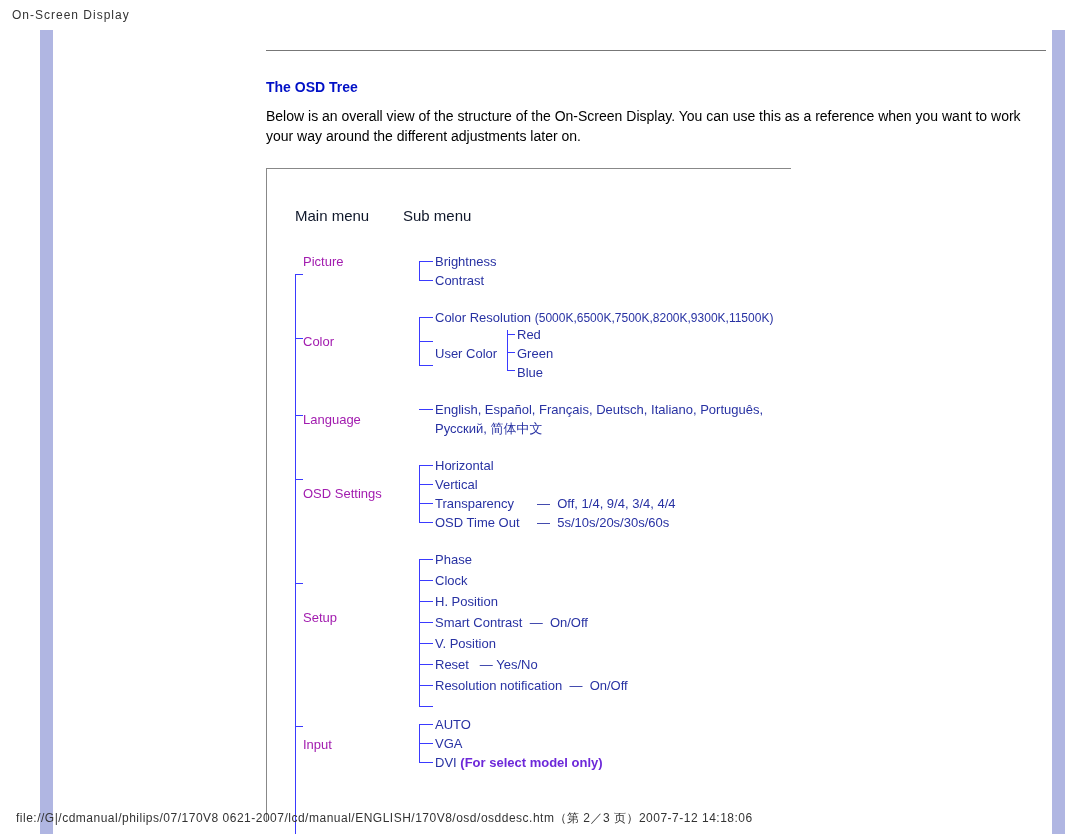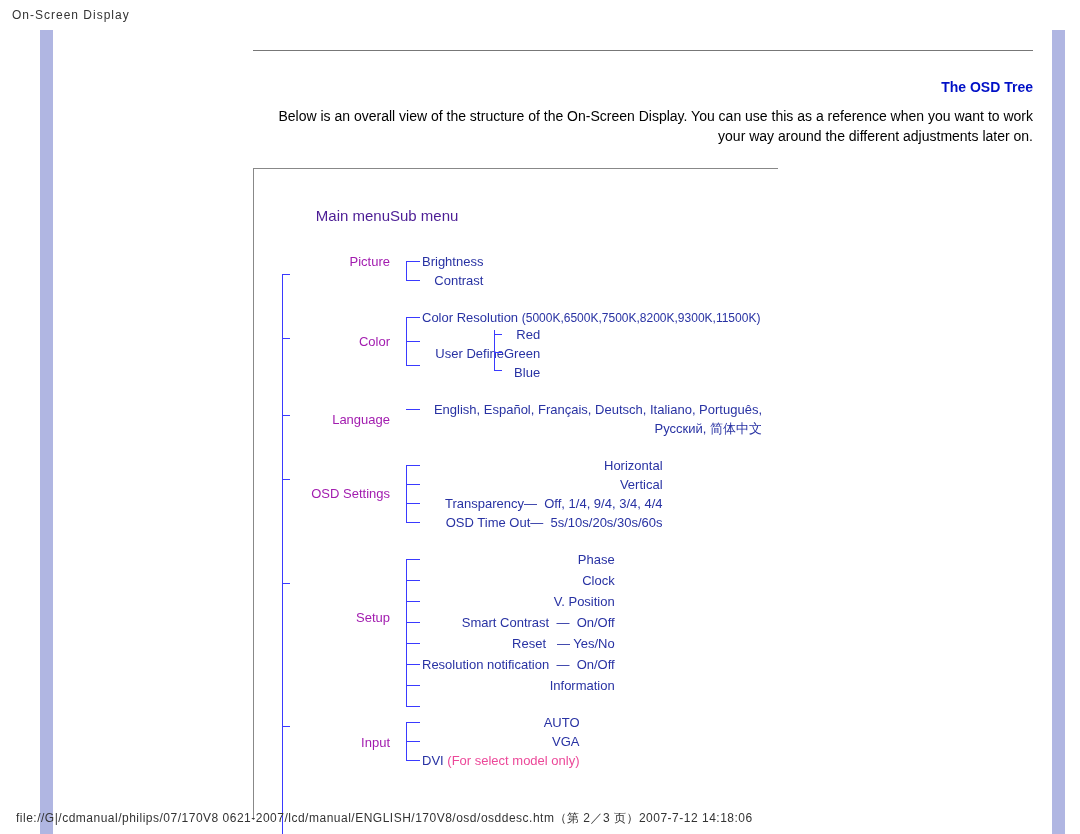"The OSD Tree" .content-area { padding: 0 2px -> 0 15px; text-align: right -> none }
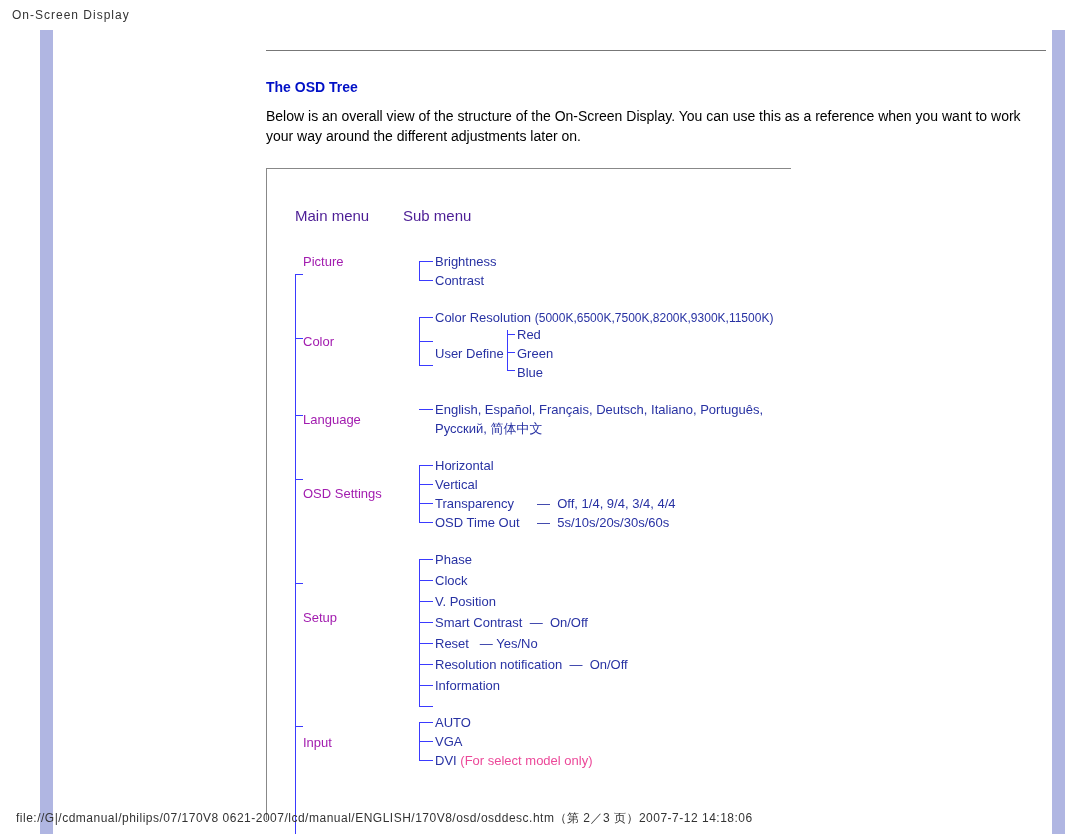"Main menu" .col-heads { color: #4c1d95 -> #0f172a }
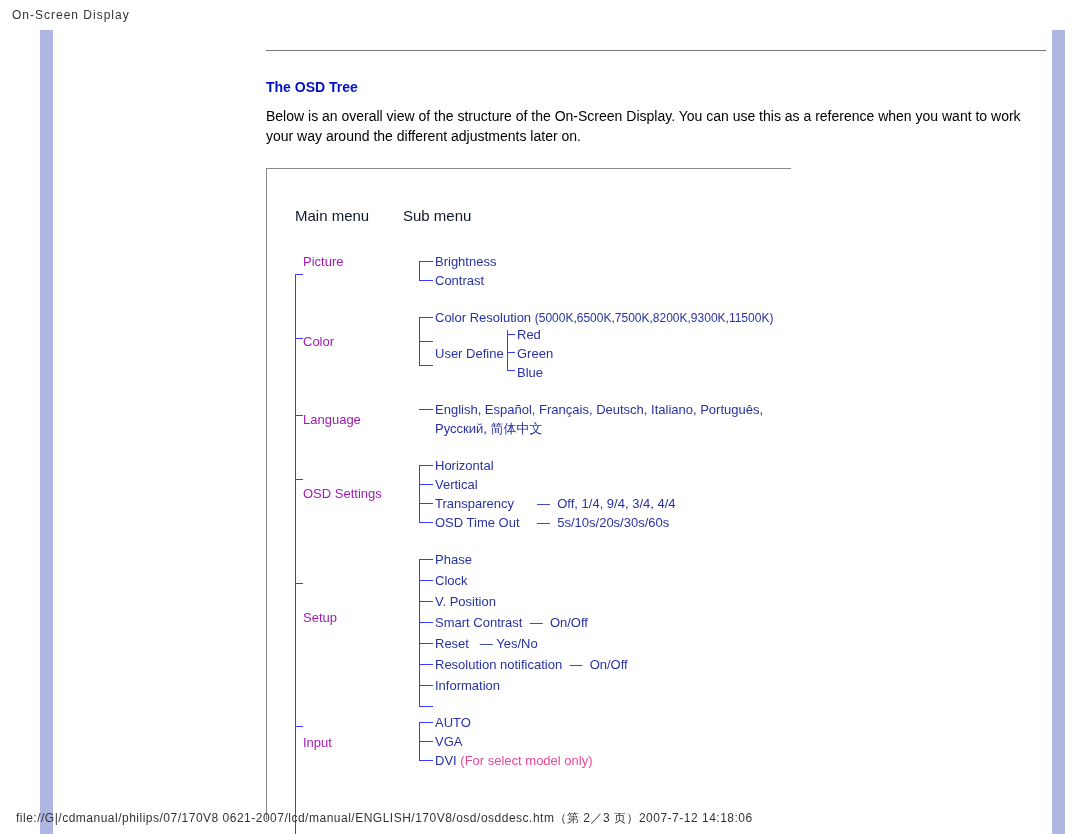"User Define" span { text: Define -> Color }
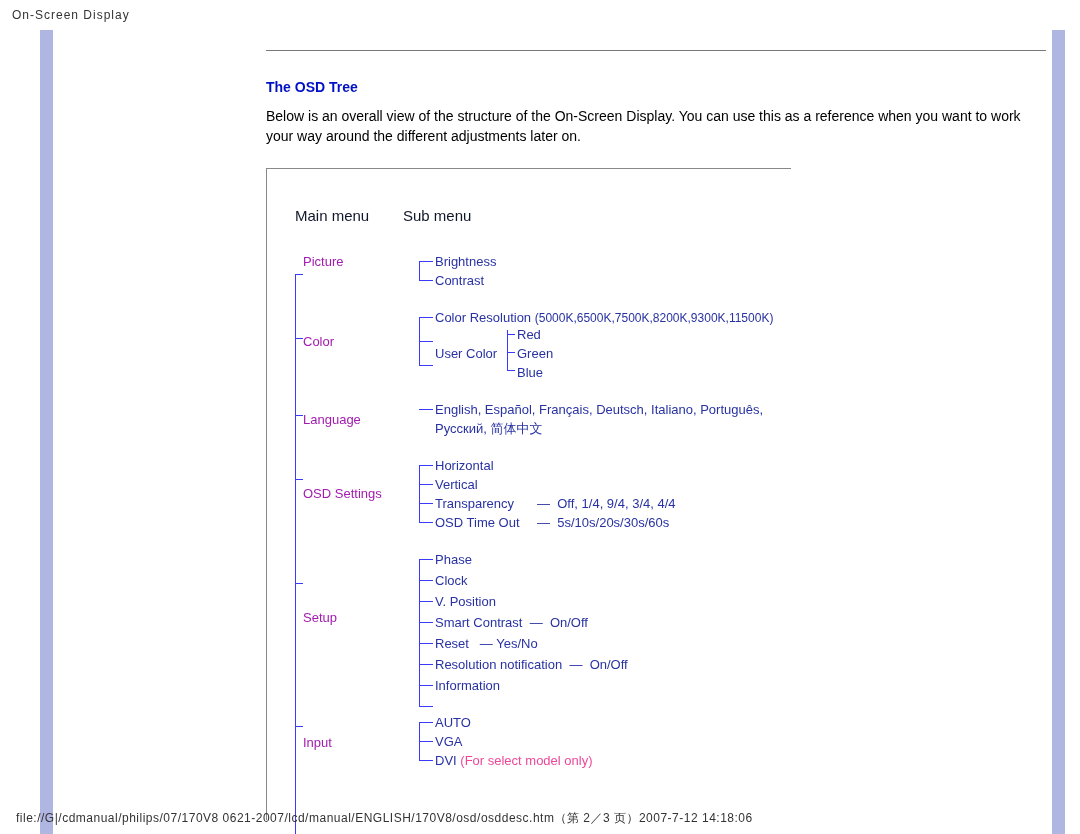"H. Position" div.line { html: none -> <div>H. Position</div> }
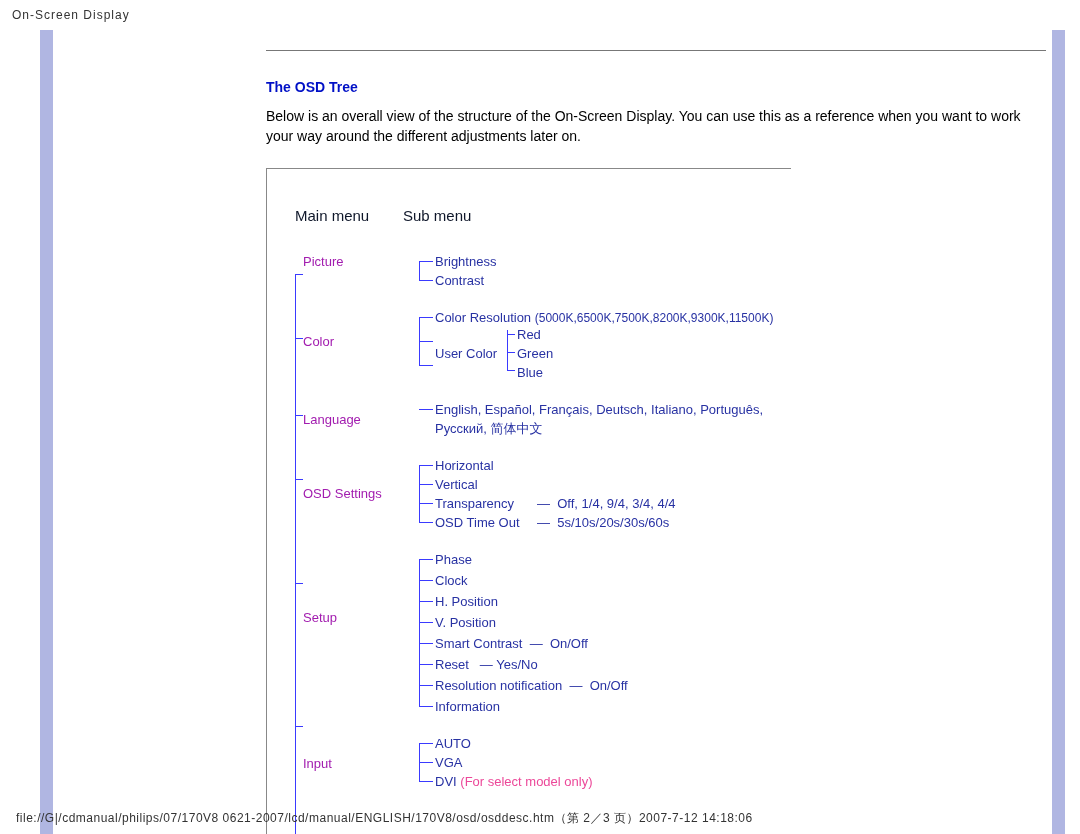"V. Position" div.line { order: before "Smart Contrast — On/Off" -> after "Smart Contrast — On/Off" }
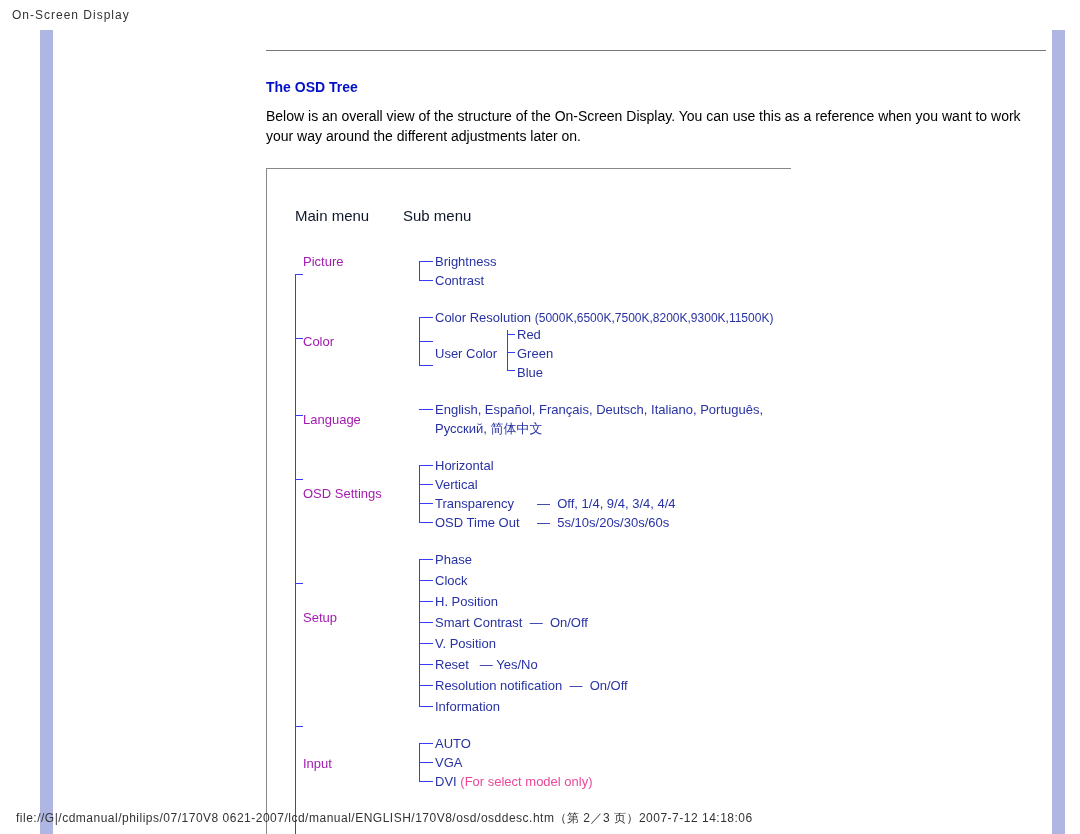"Information" div.line { html: <div>Information</div> -> none }
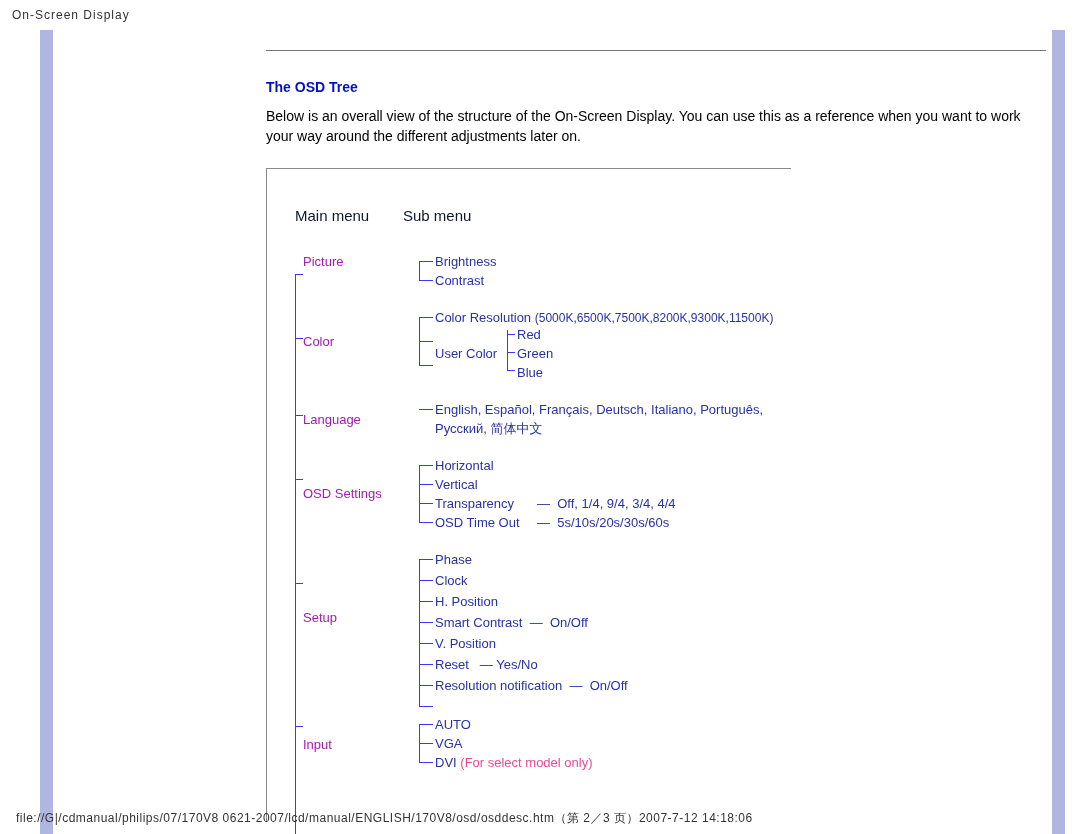"(For select model only)" .tree-grey { color: #ec4899 -> #6d28d9; font-weight: normal -> bold }
